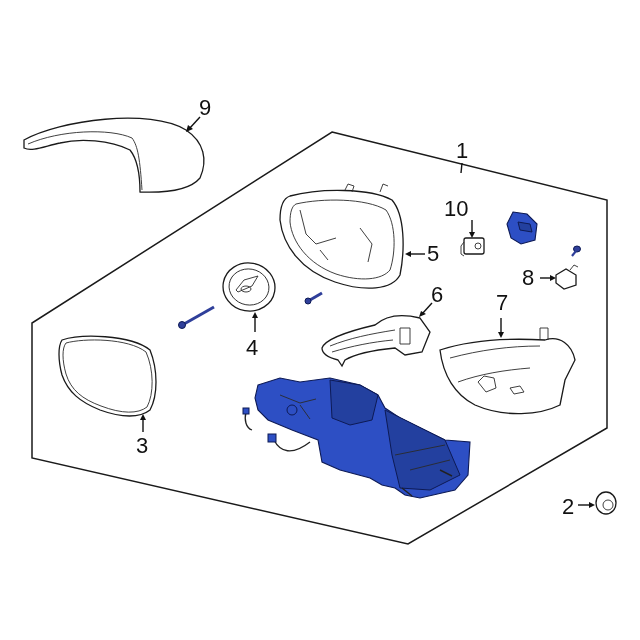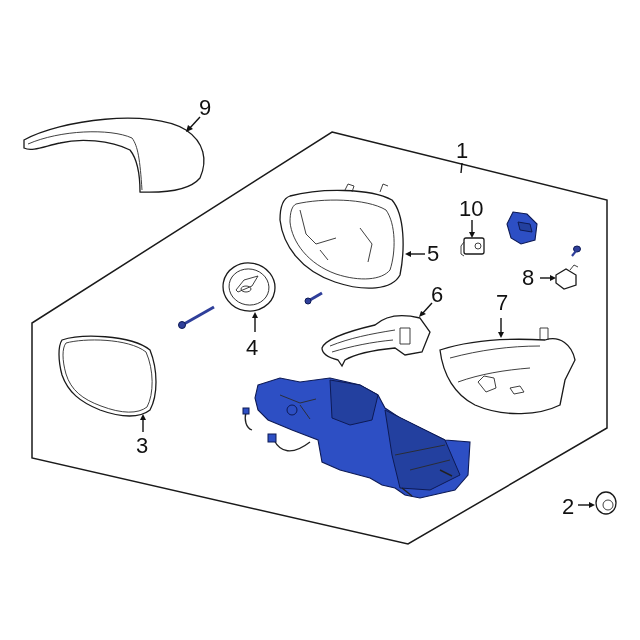"10" div.callout { left: 459px -> 444px }
